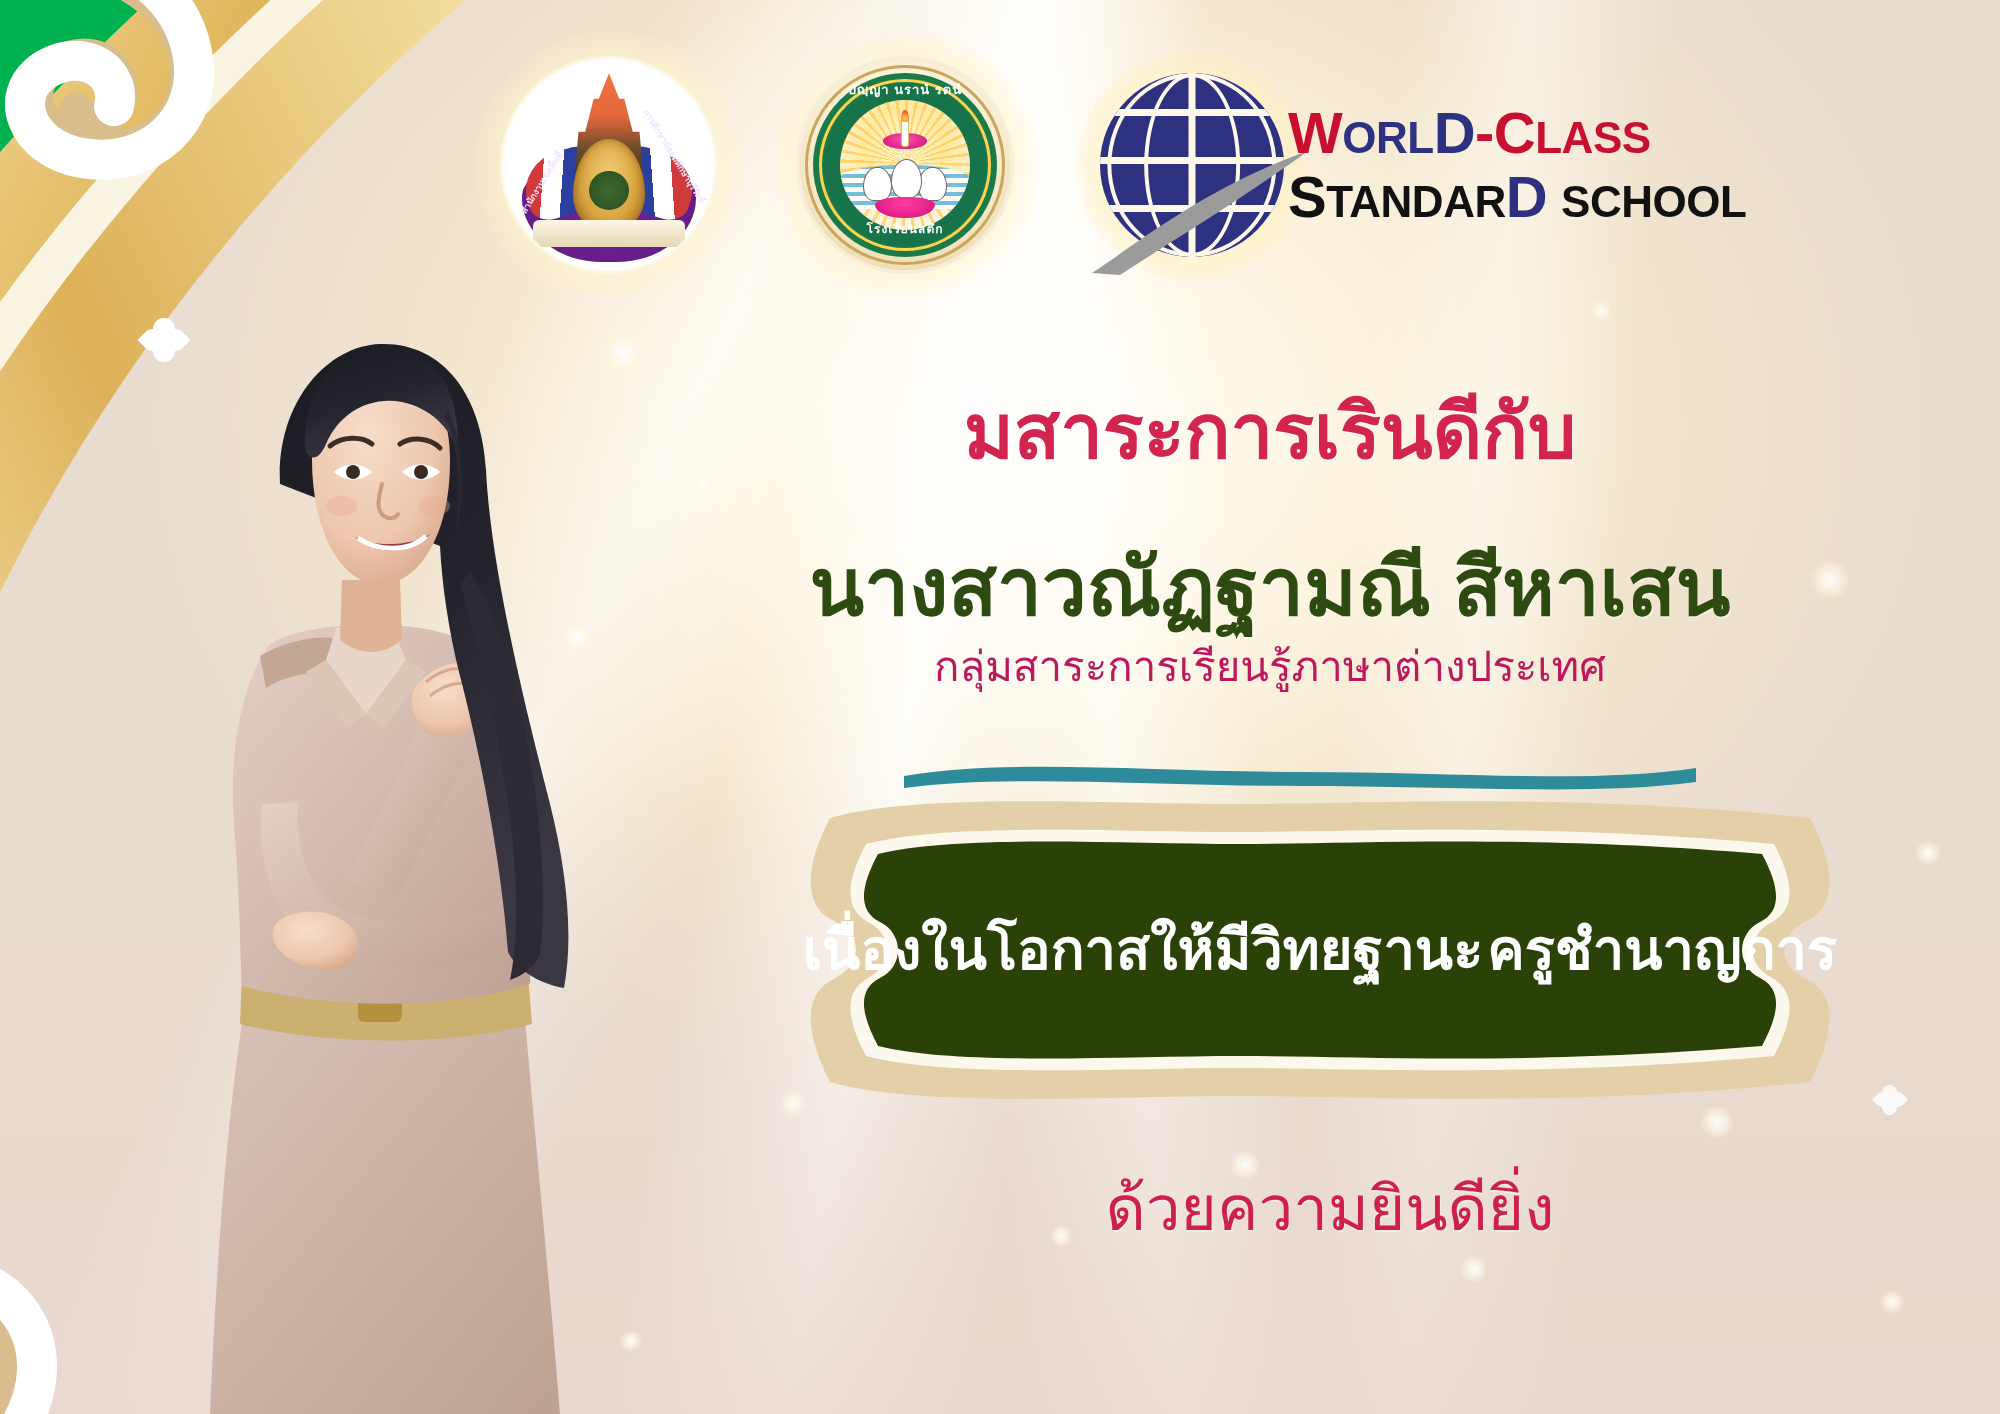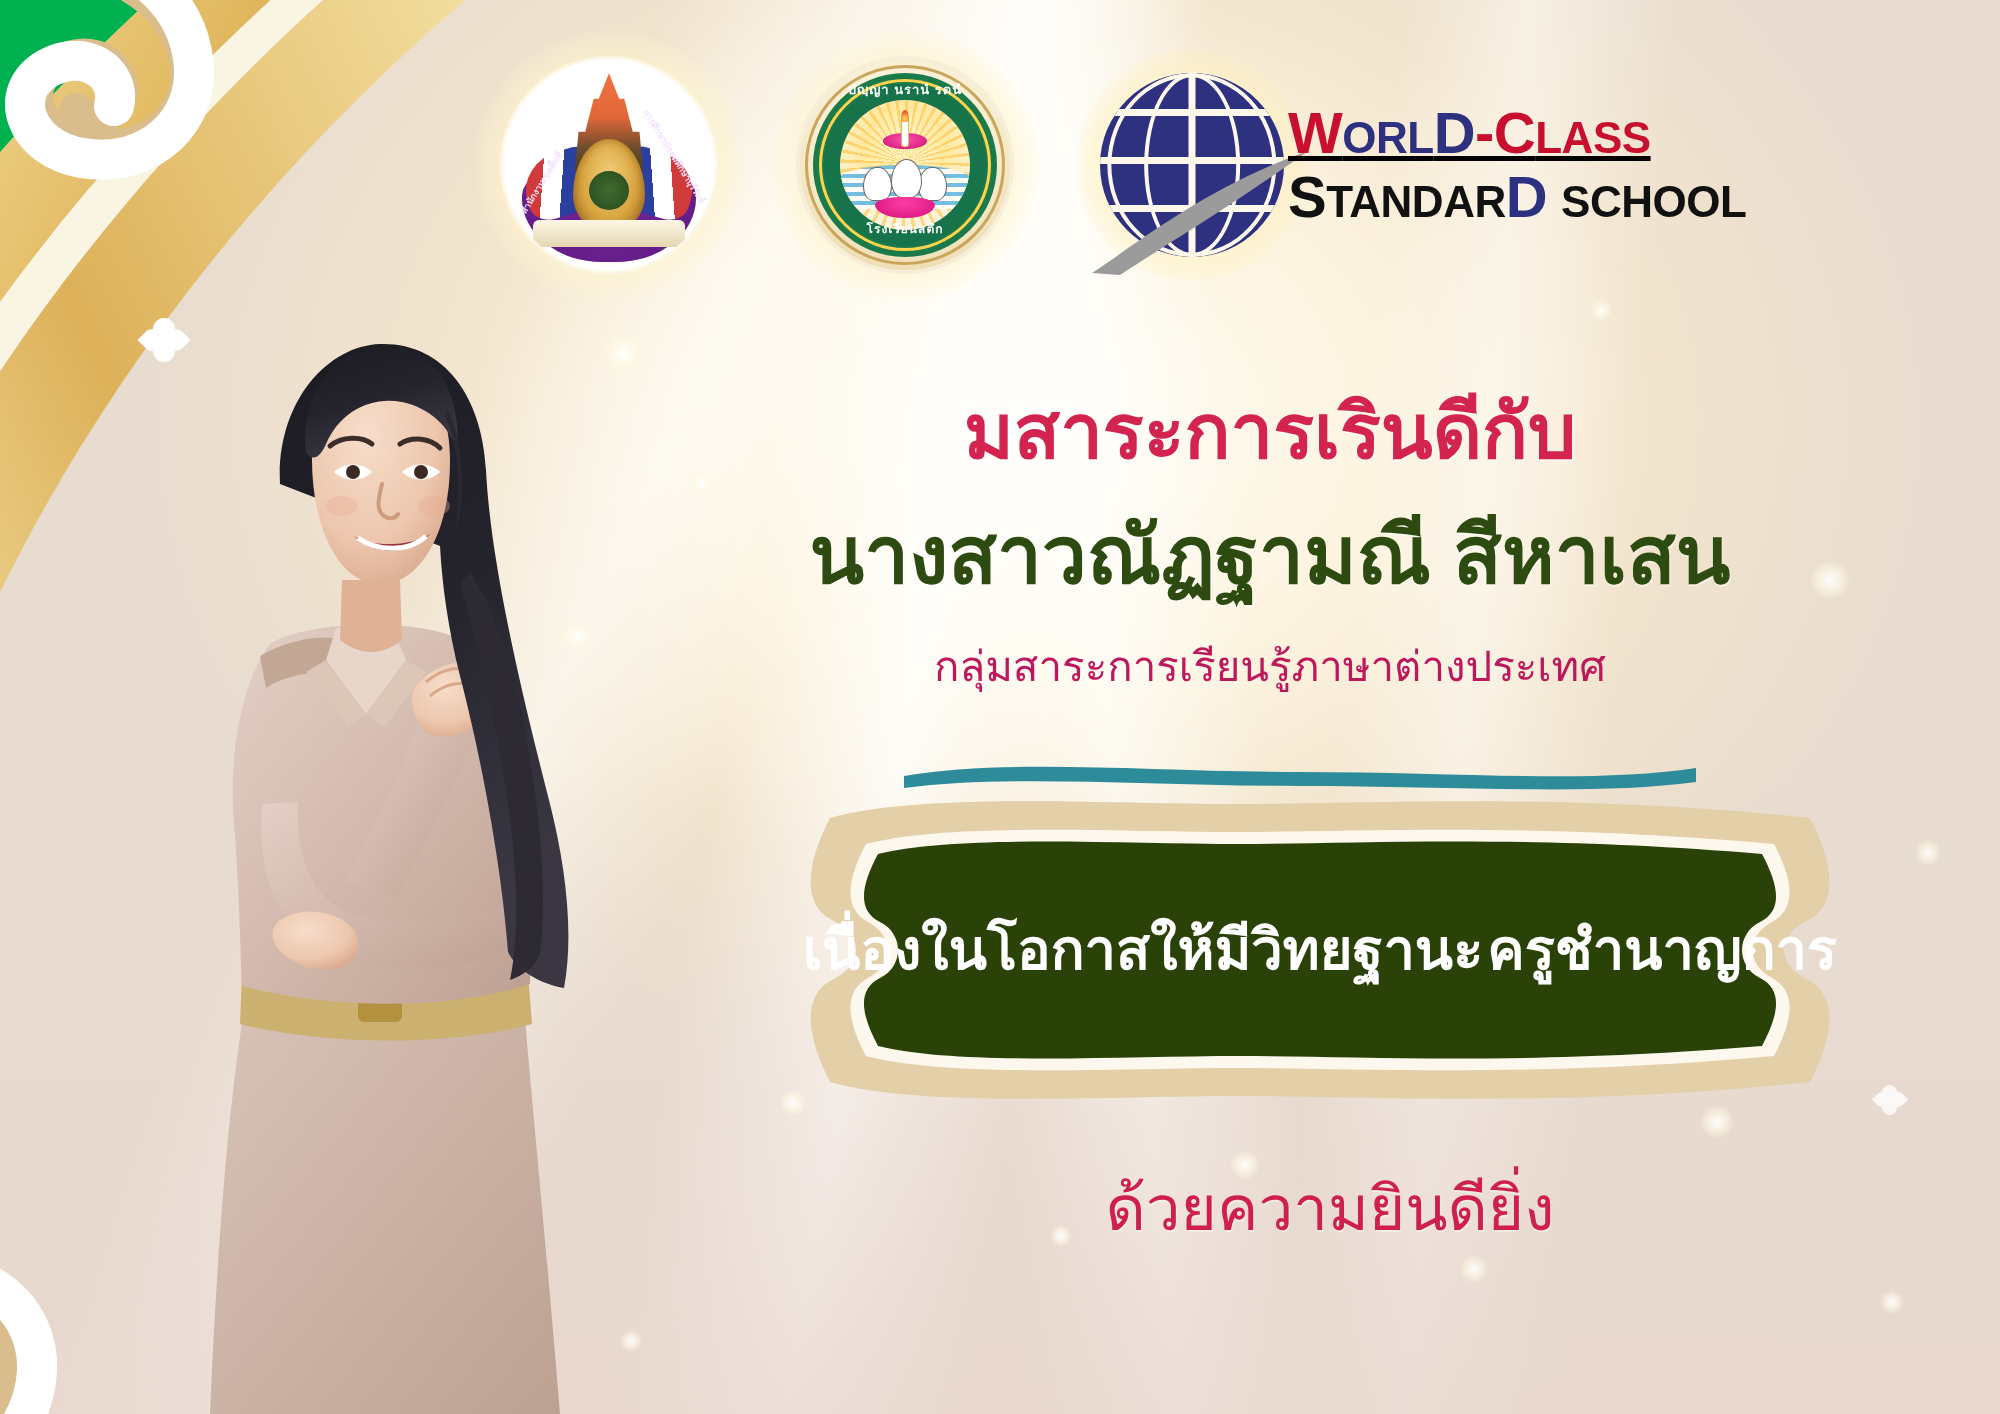"WORLD-CLASS" .wc-l1 { text-decoration: underline -> none }
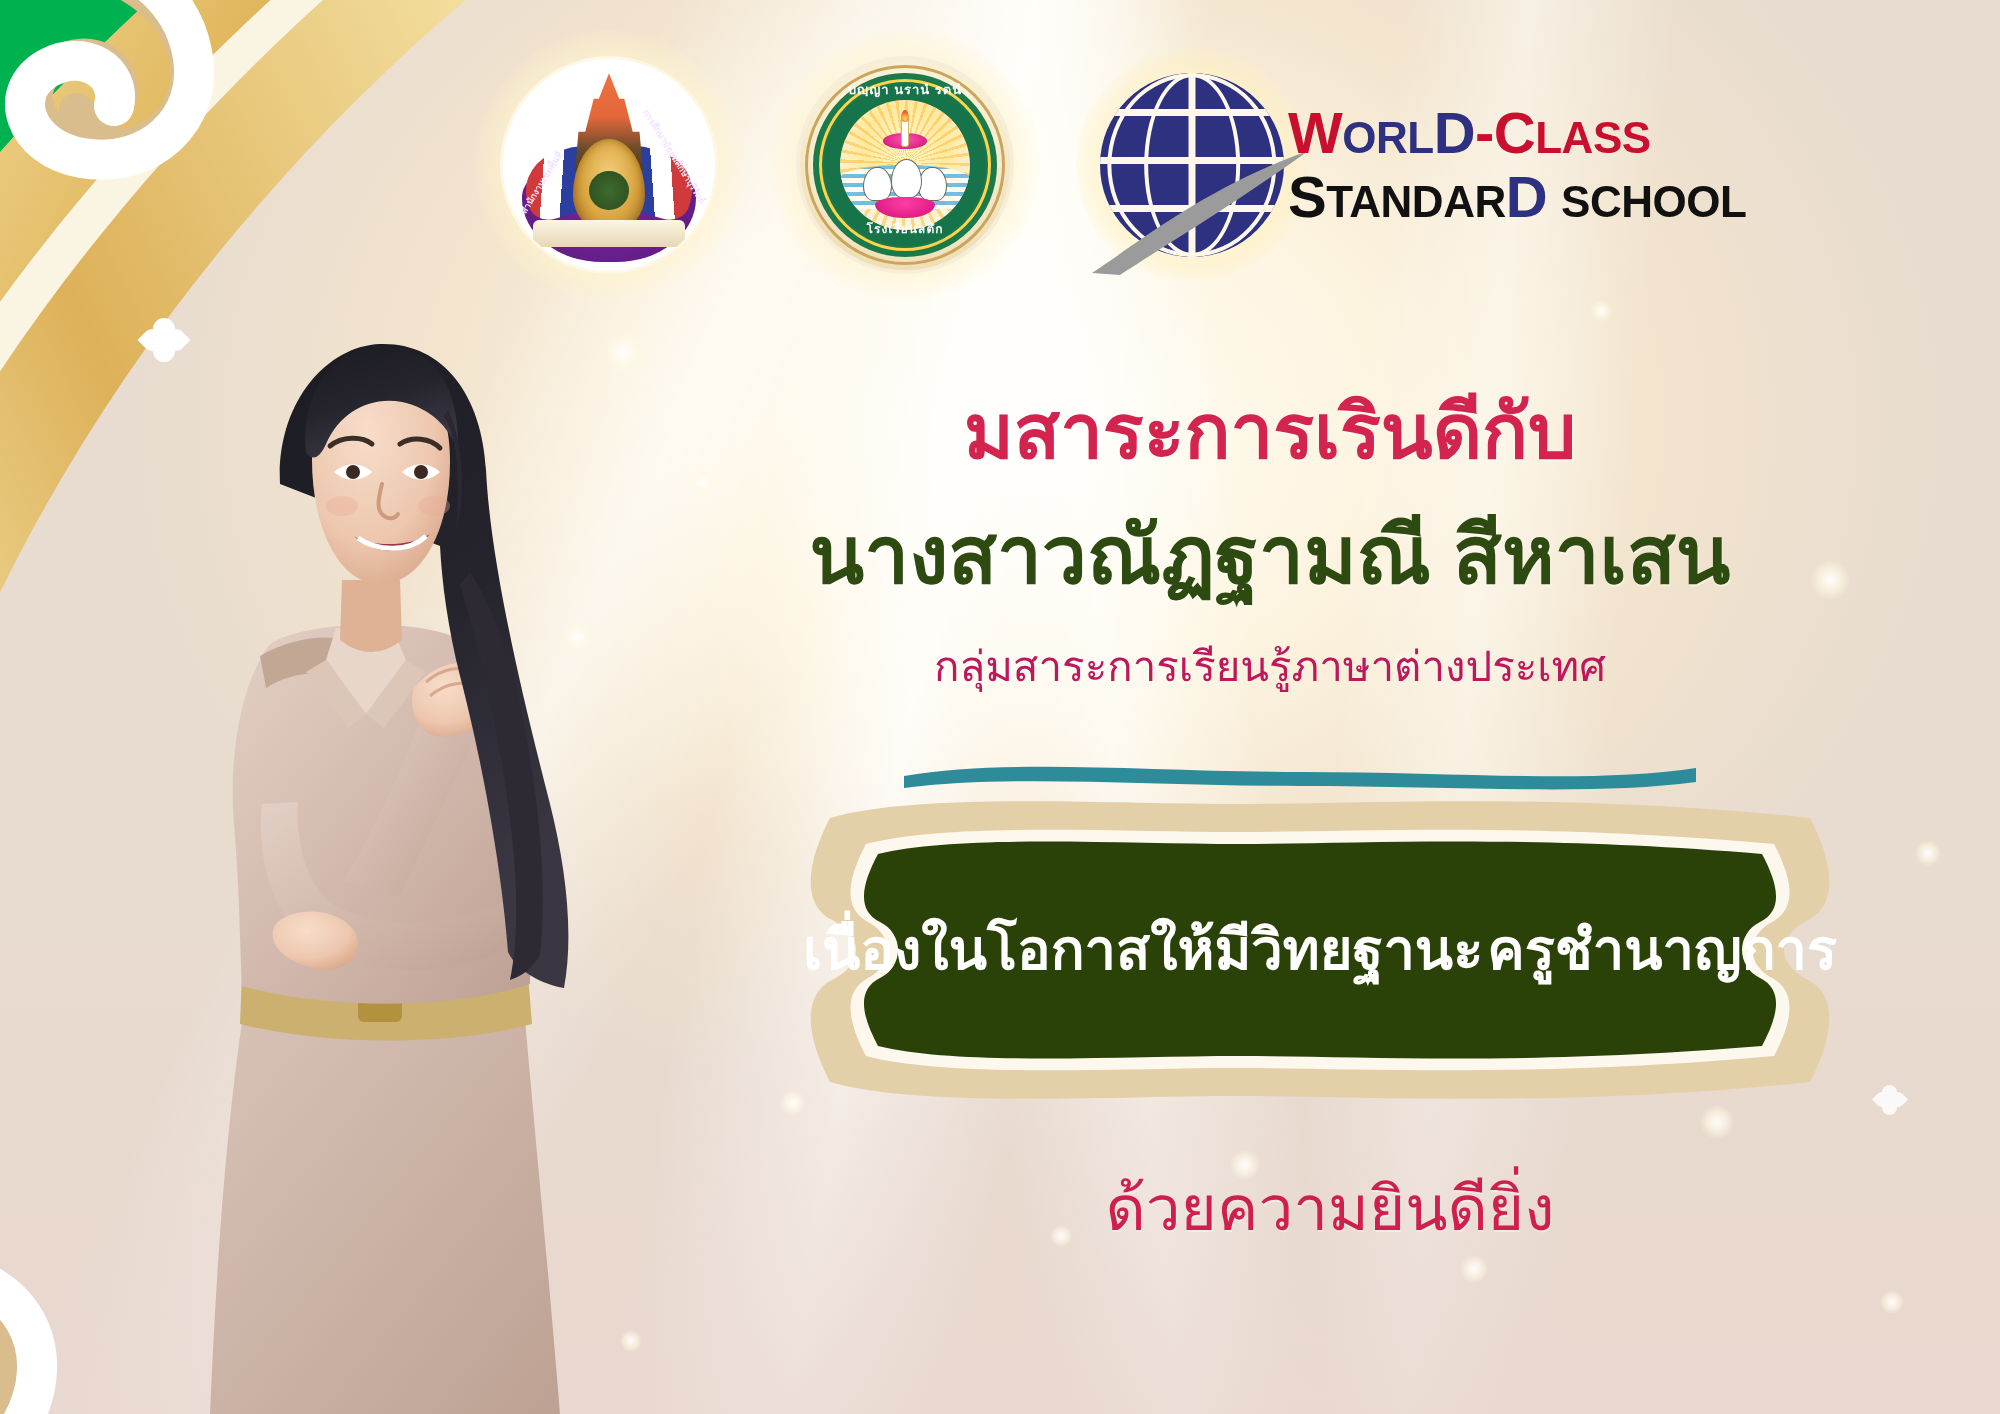"นางสาวณัฏฐามณี สีหาเสน" .person-name { top: 516px -> 548px }
